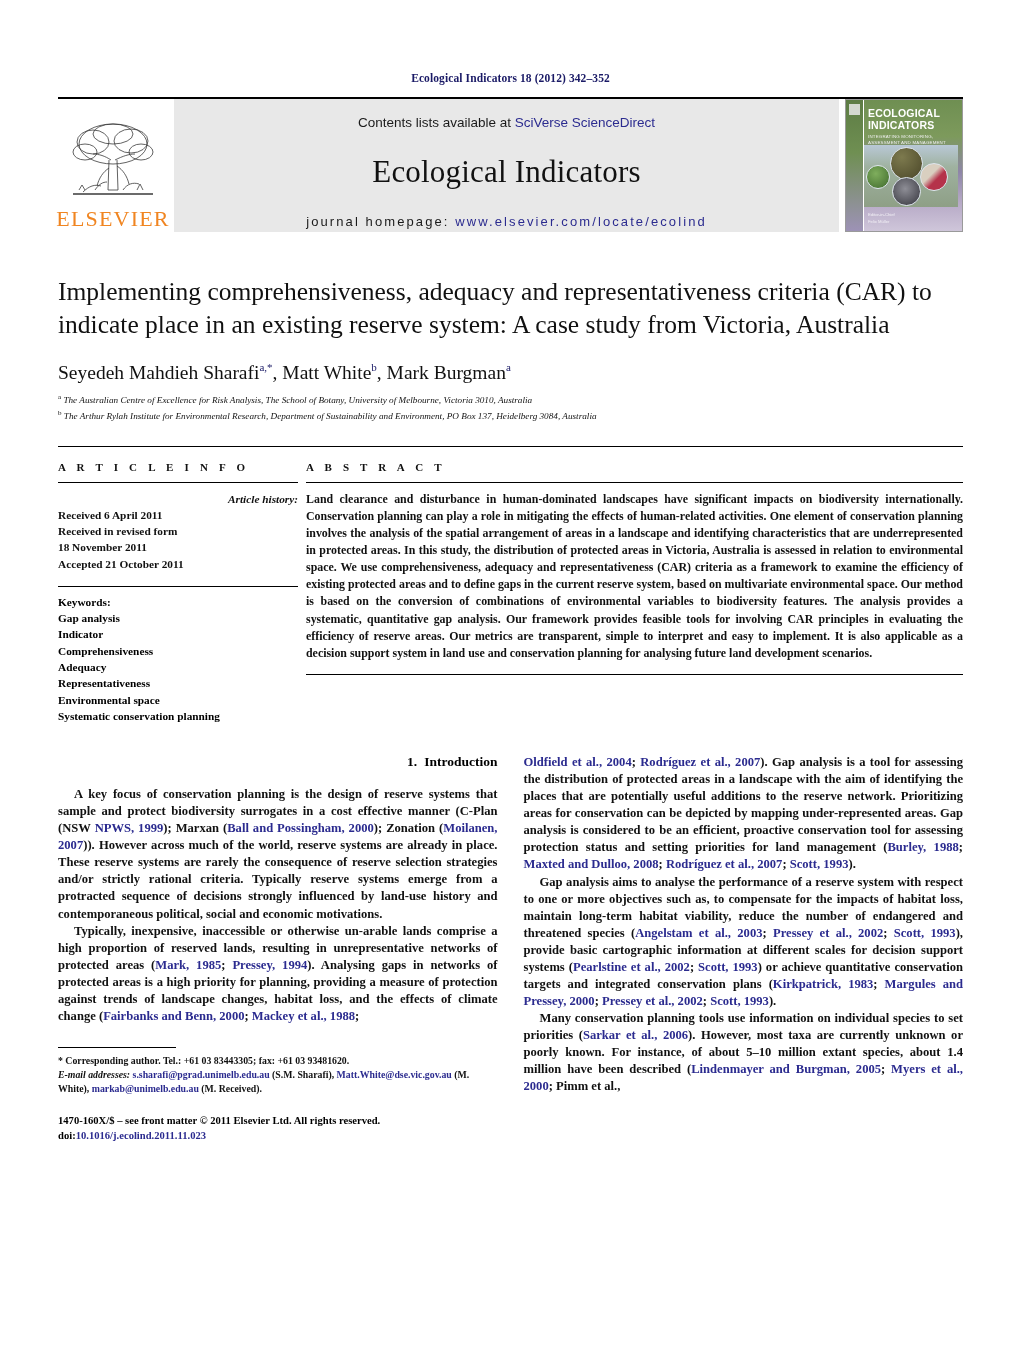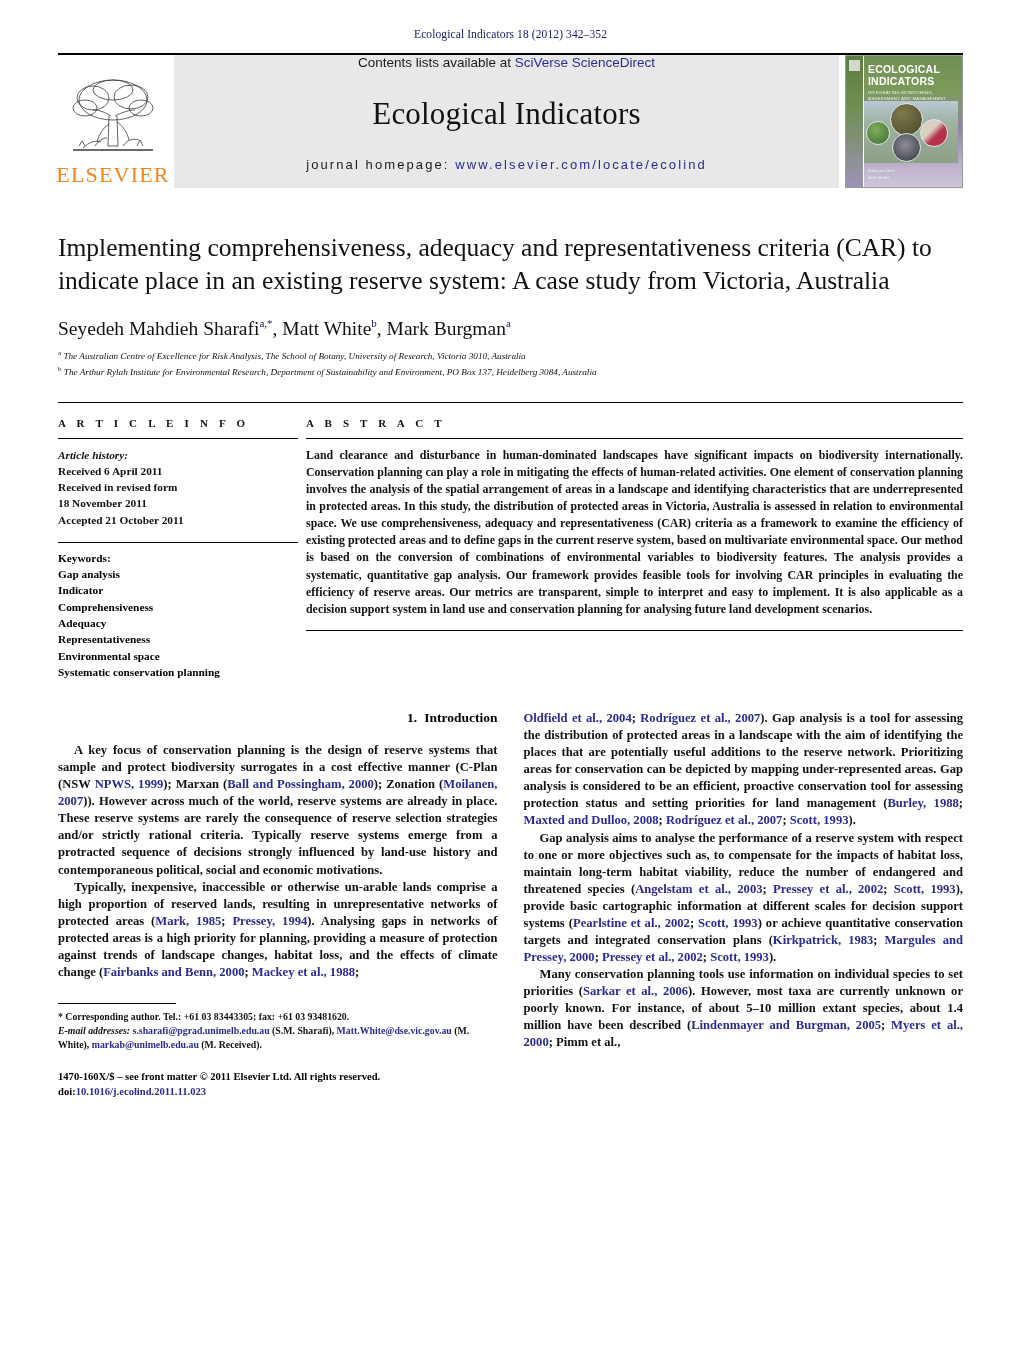"Ecological Indicators 18 (2012) 342–352" .running-head { font-weight: normal -> bold; padding-top: 28px -> 72px }
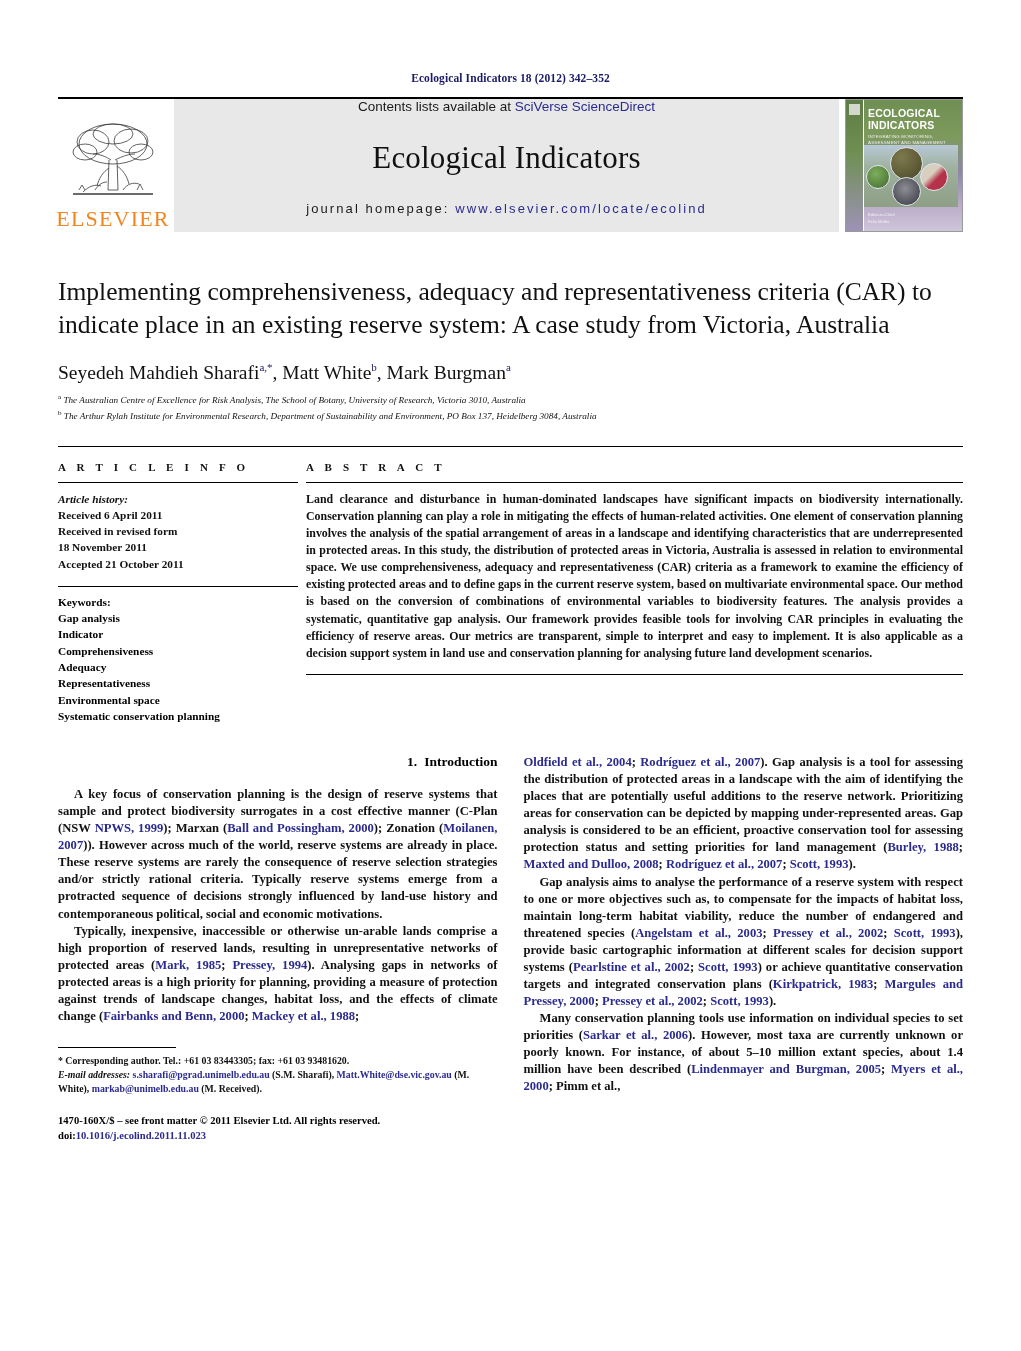"Contents lists available at SciVerse" .banner { padding: 0 0 16px 0 -> 16px 0 16px 0 }
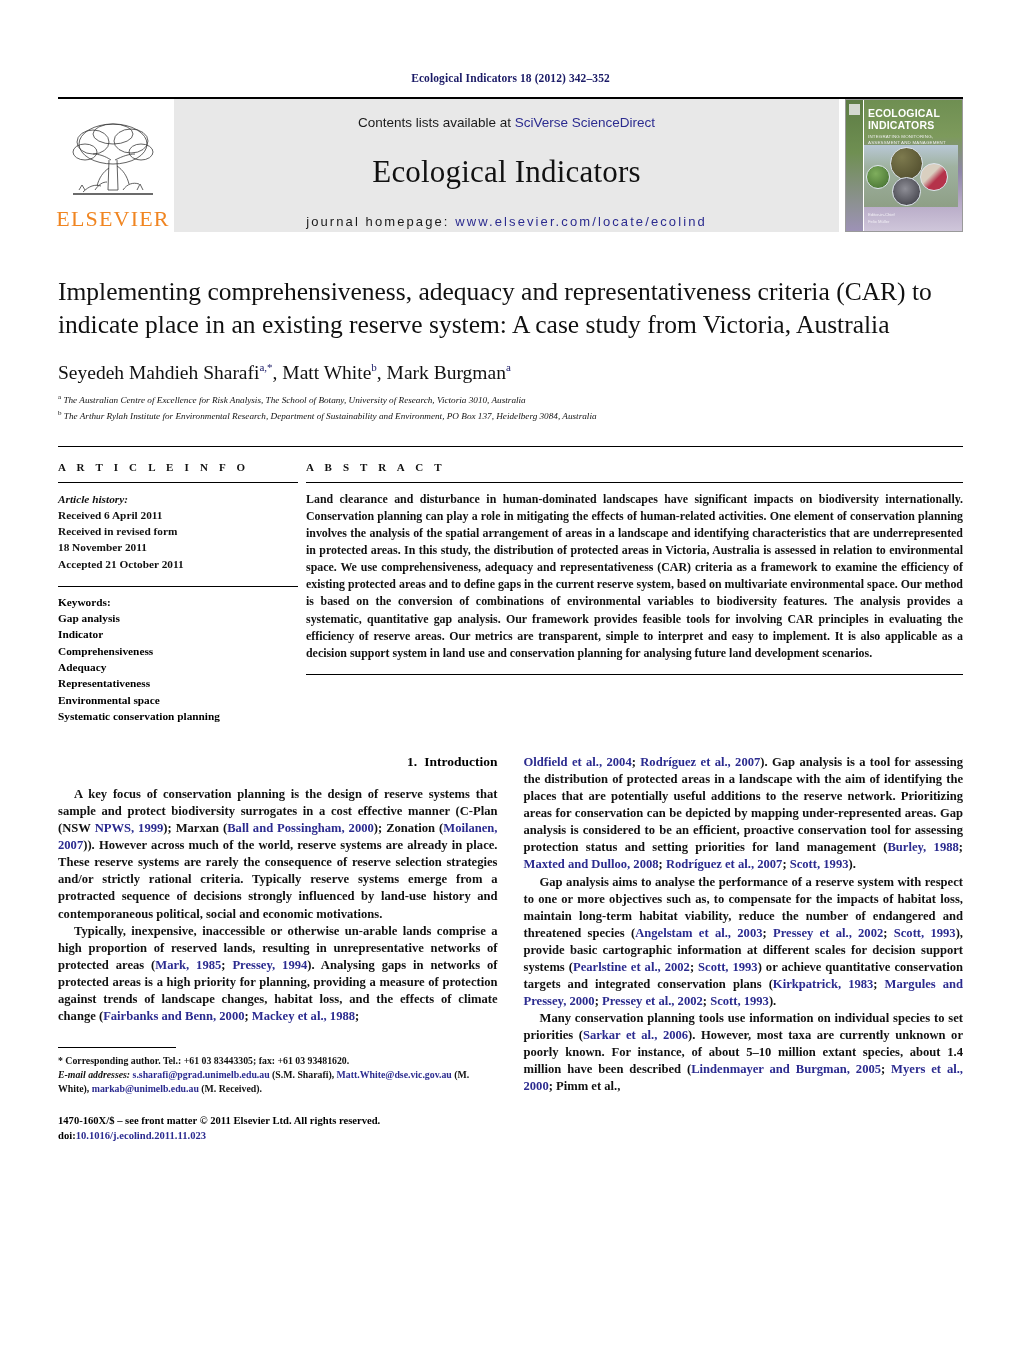"The Australian Centre of Excellence" span { text: Research -> Melbourne }
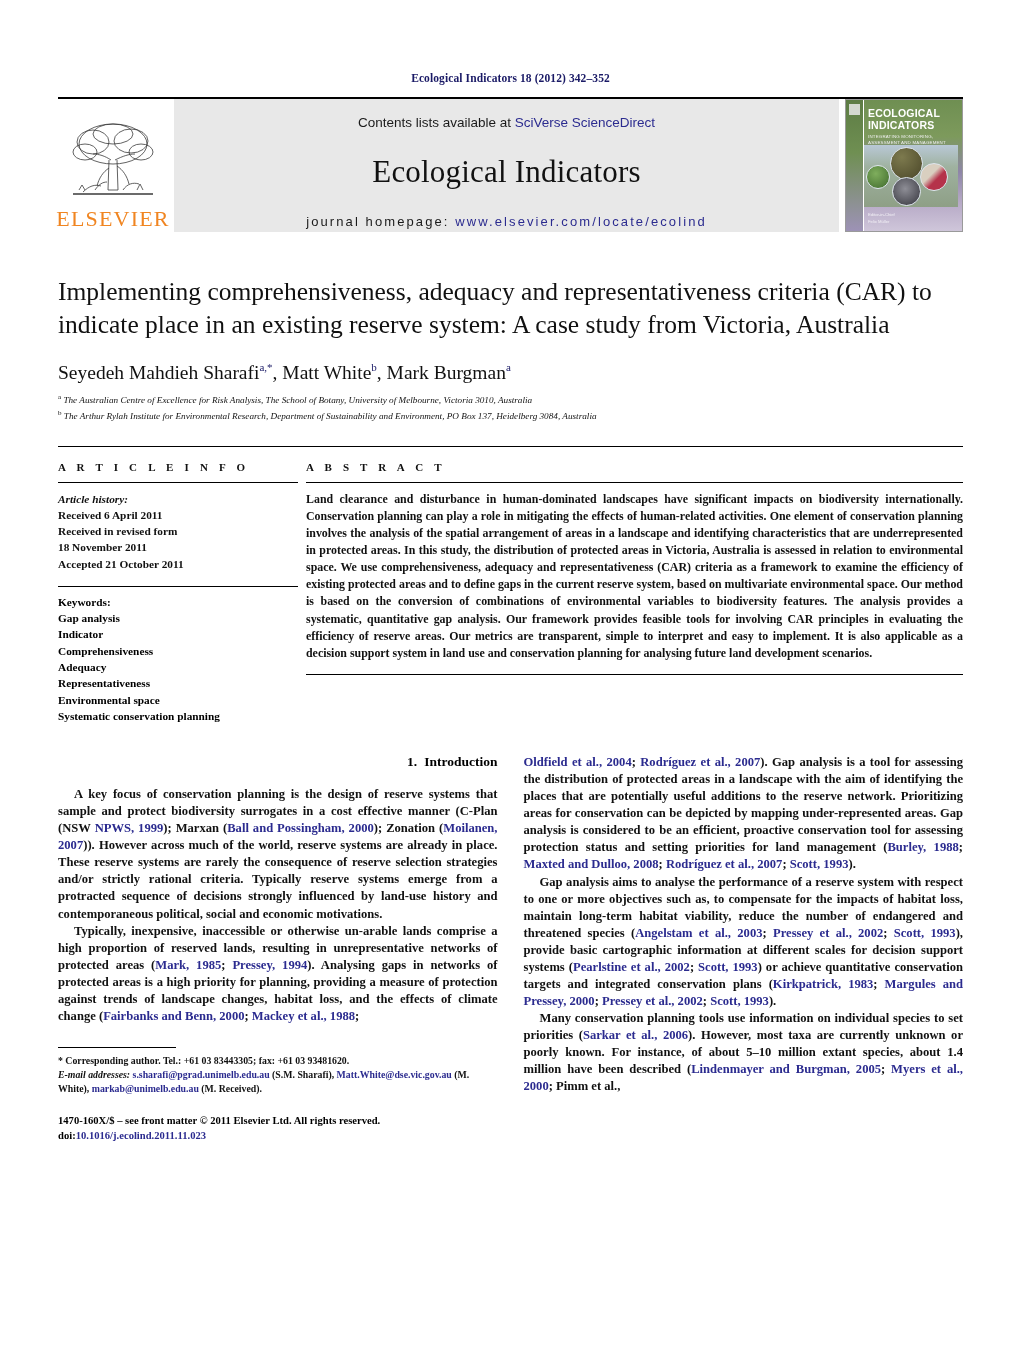"Article history:" .info-text .ital { text-align: none -> right }
